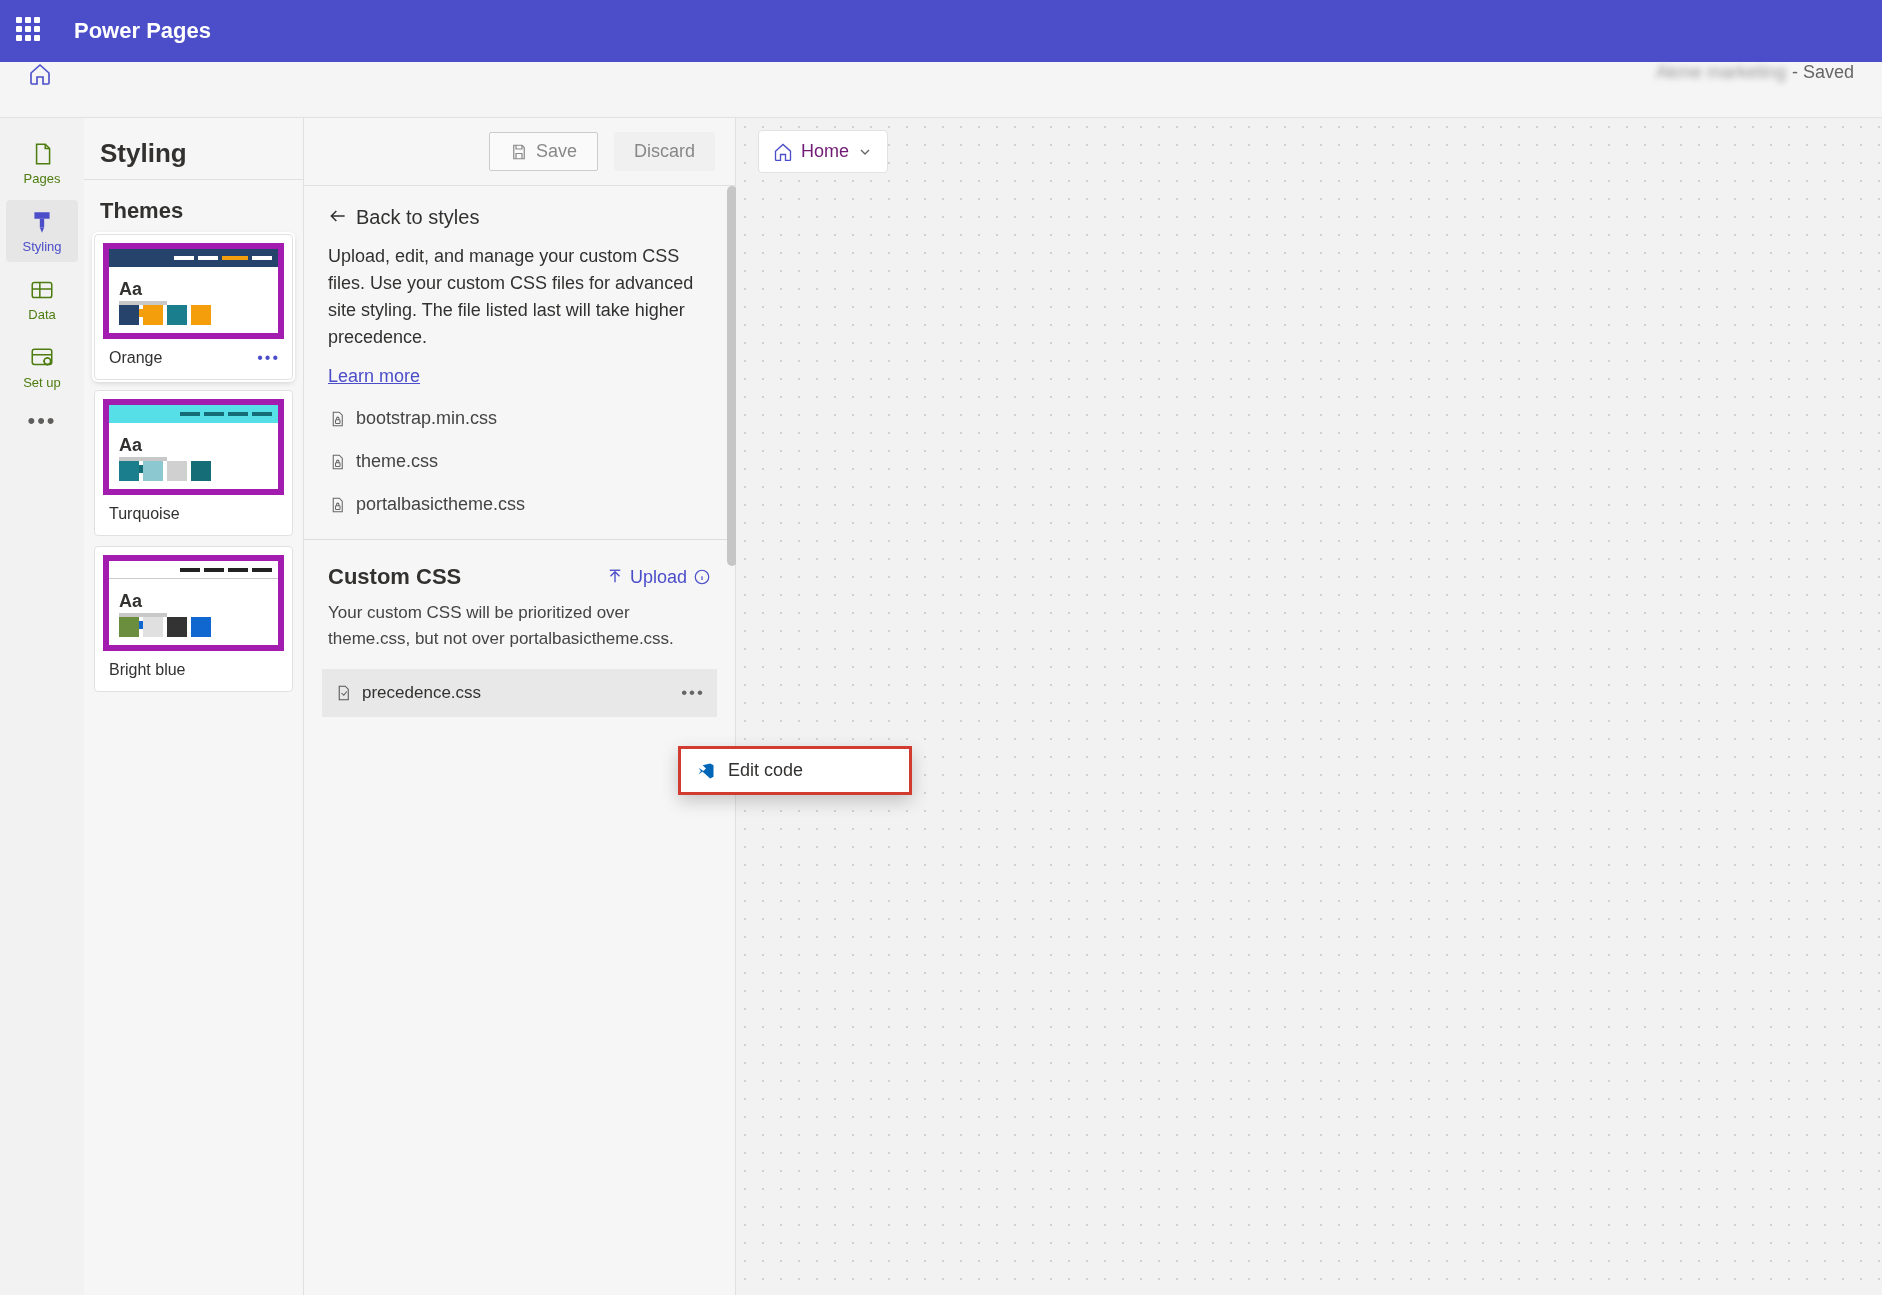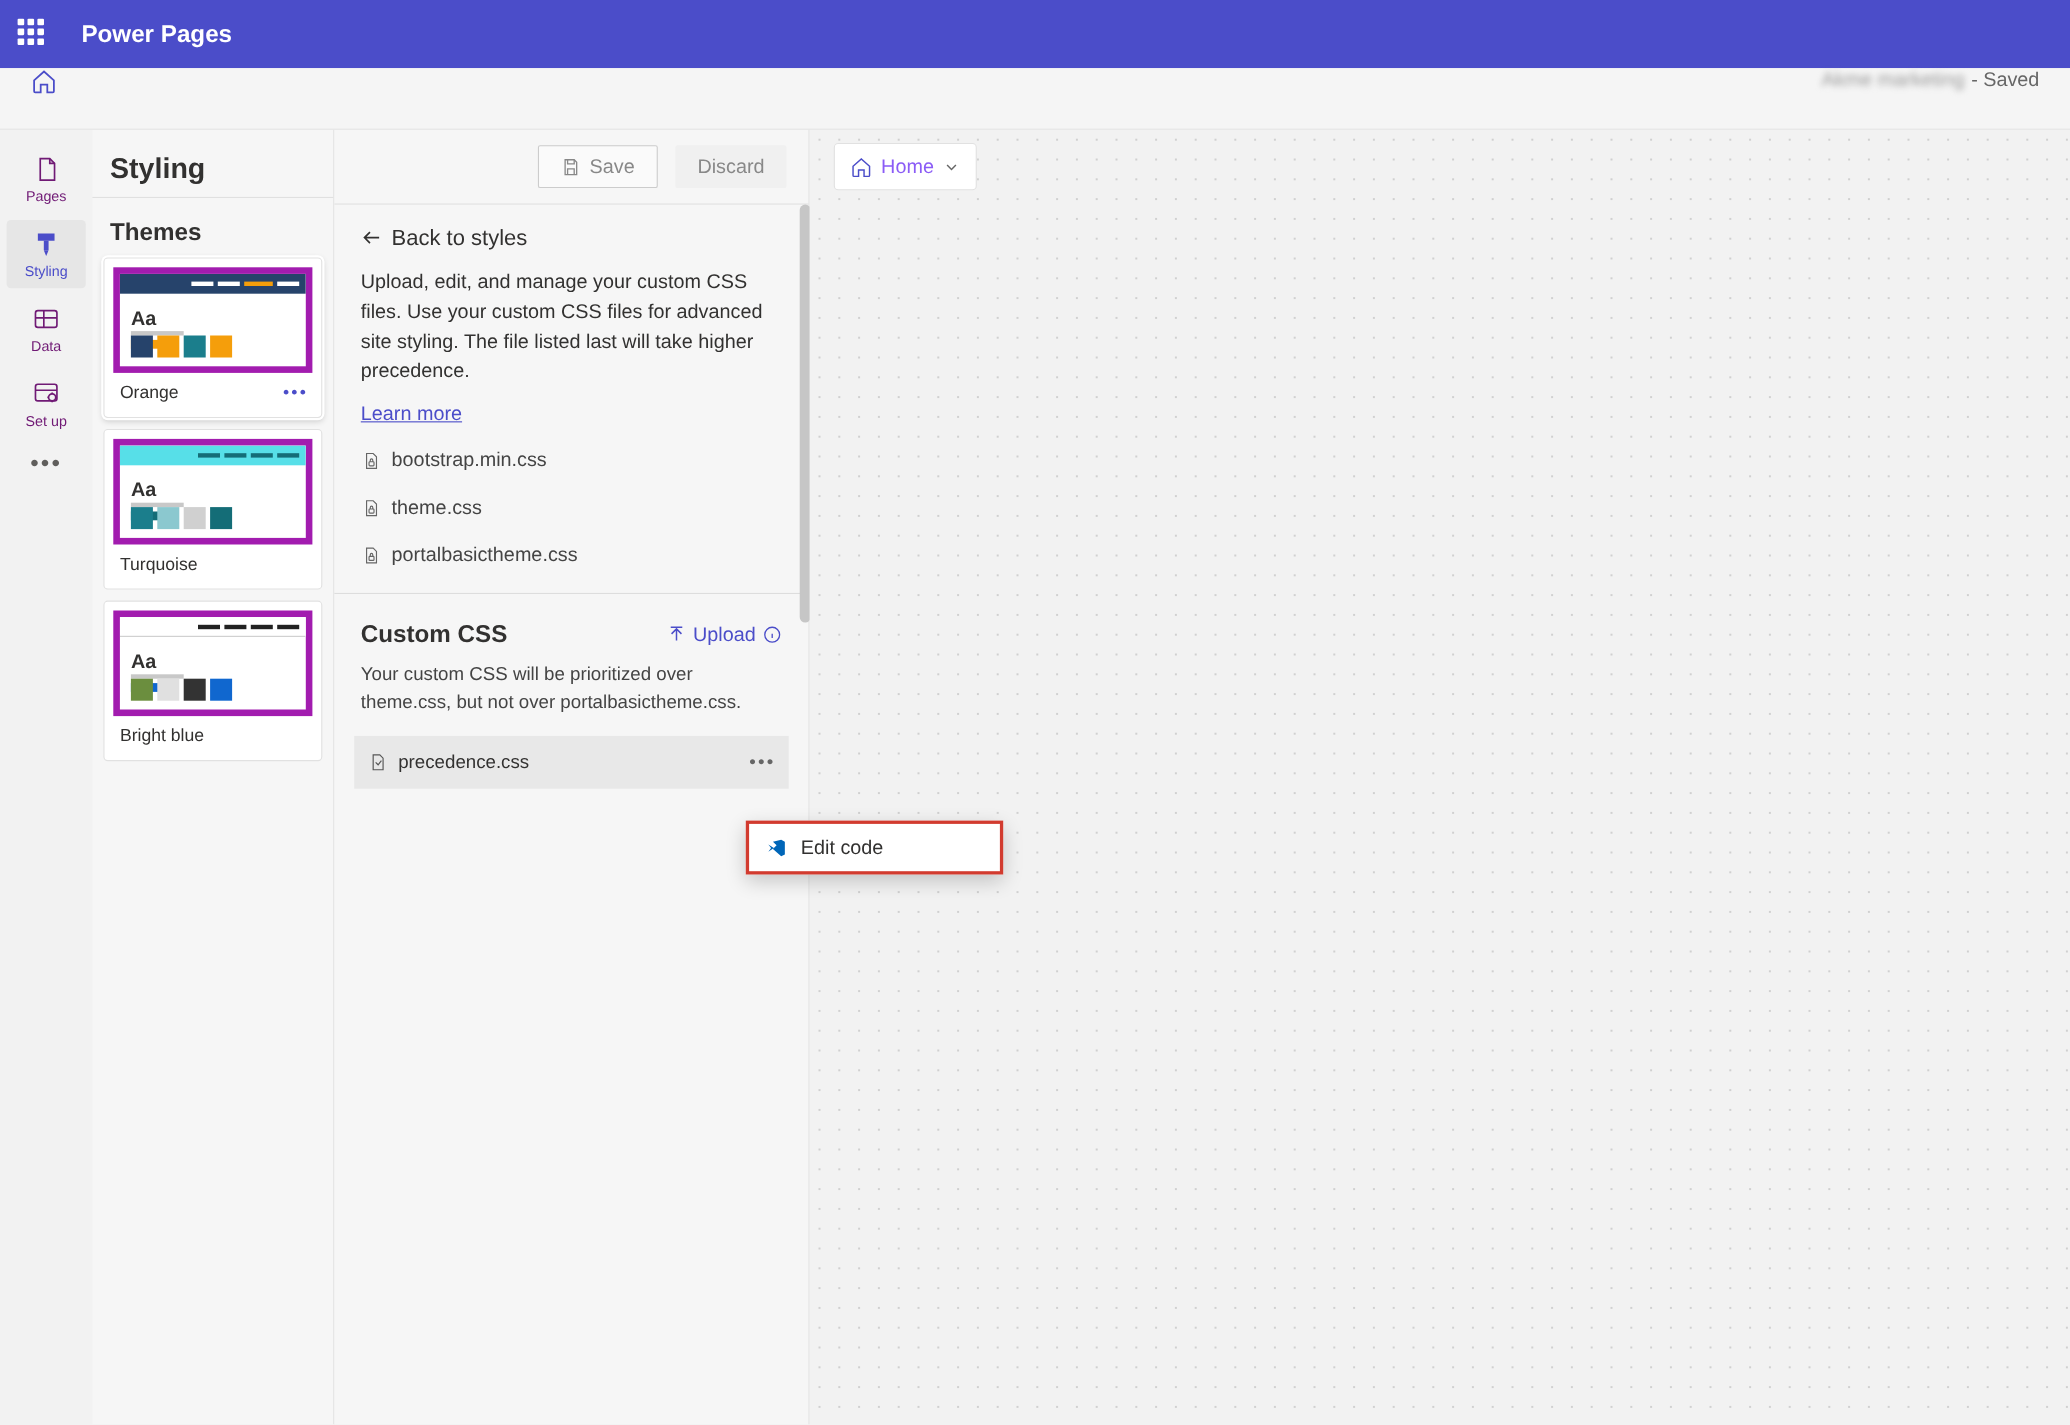"Home" .crumb { color: #8b5cf6 -> #701a75 }
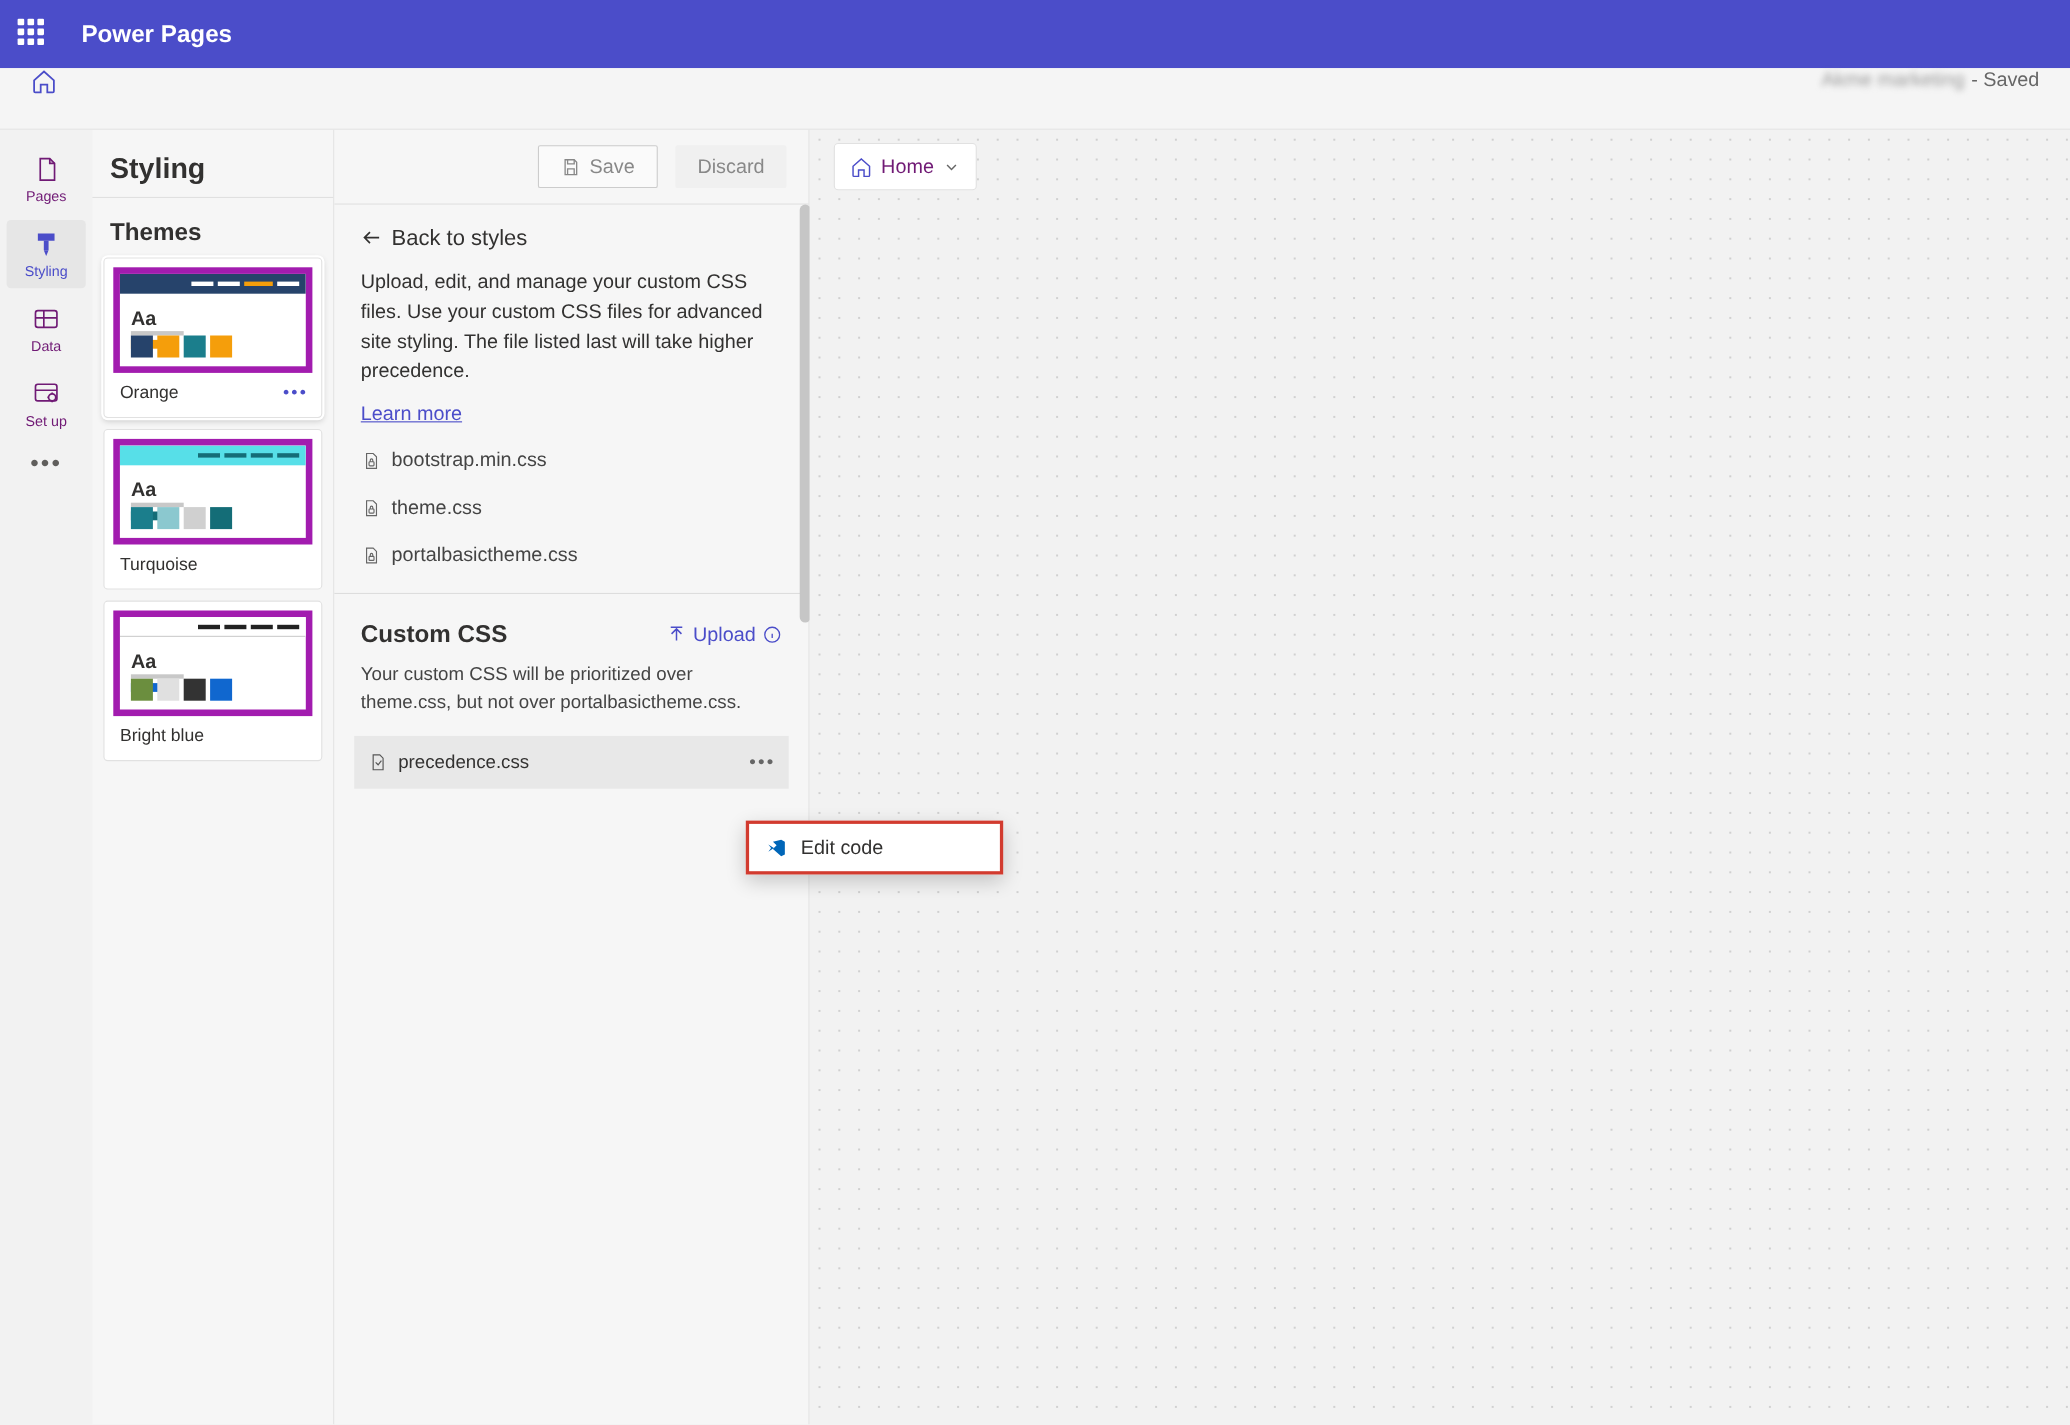"Pages" .rail-item { color: #701a75 -> #4d7c0f }
